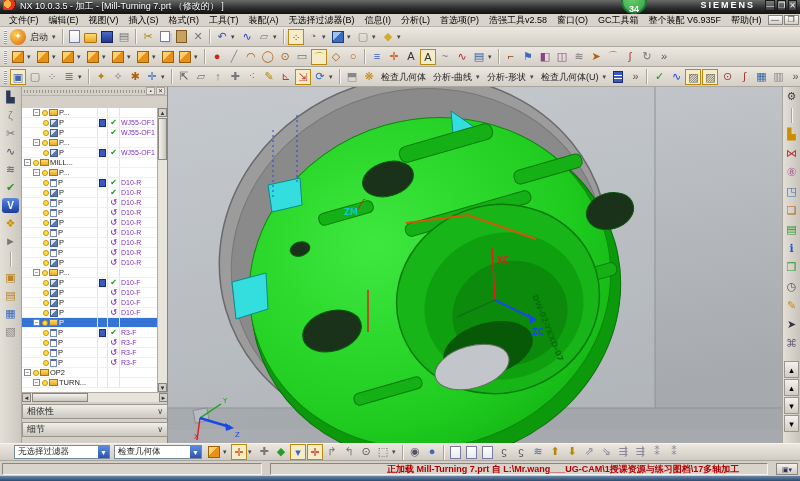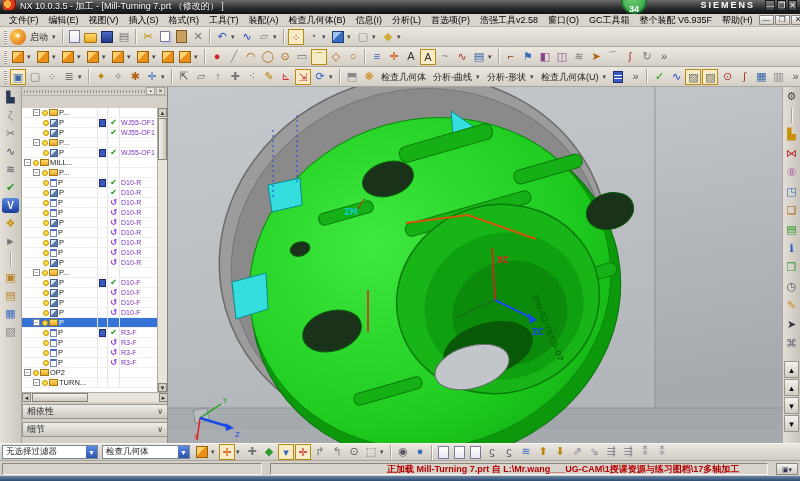"检查几何体(B)" span.mi { text: 检查几何体 -> 无选择过滤器 }
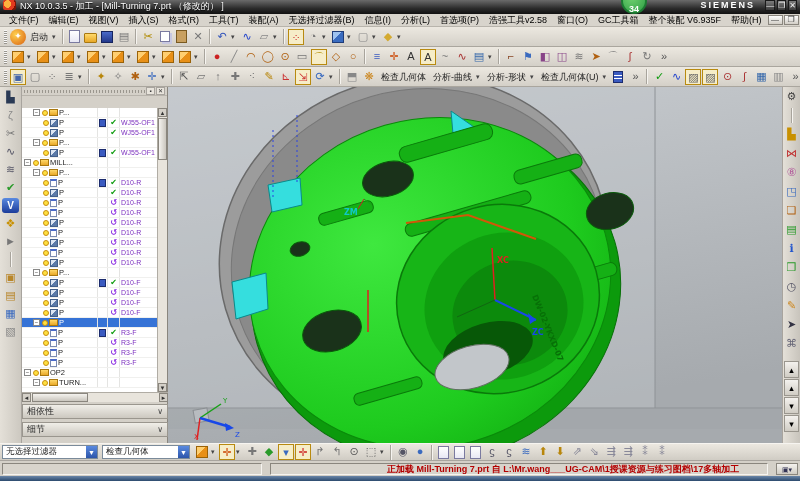"无选择过滤器" #selbar { padding-left: 2px -> 14px }
